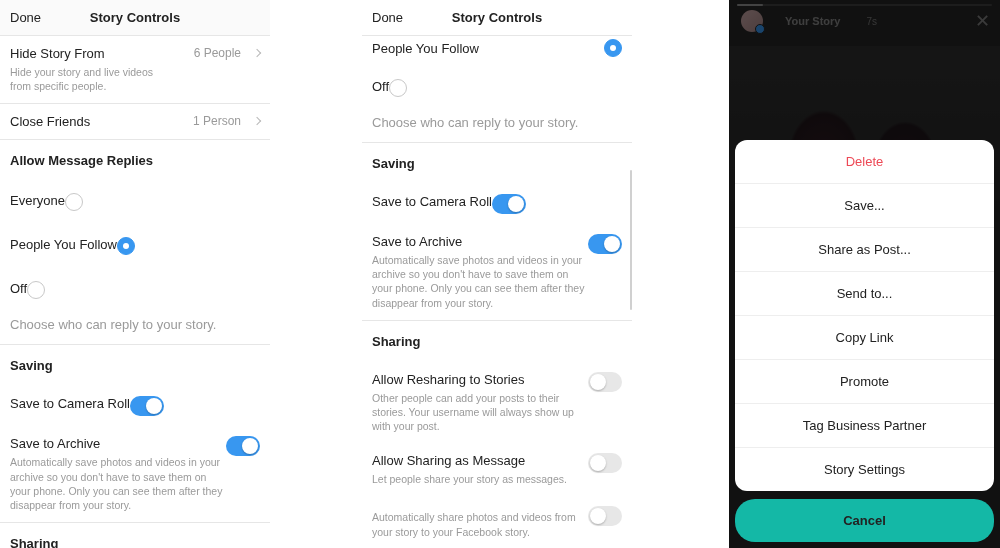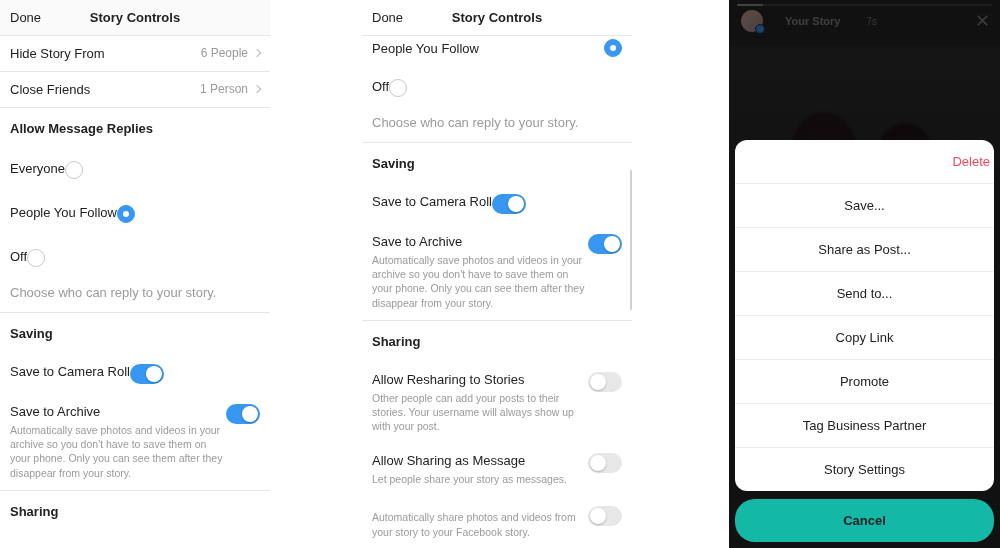"6 People" .valright { gap: 6px -> 13px }
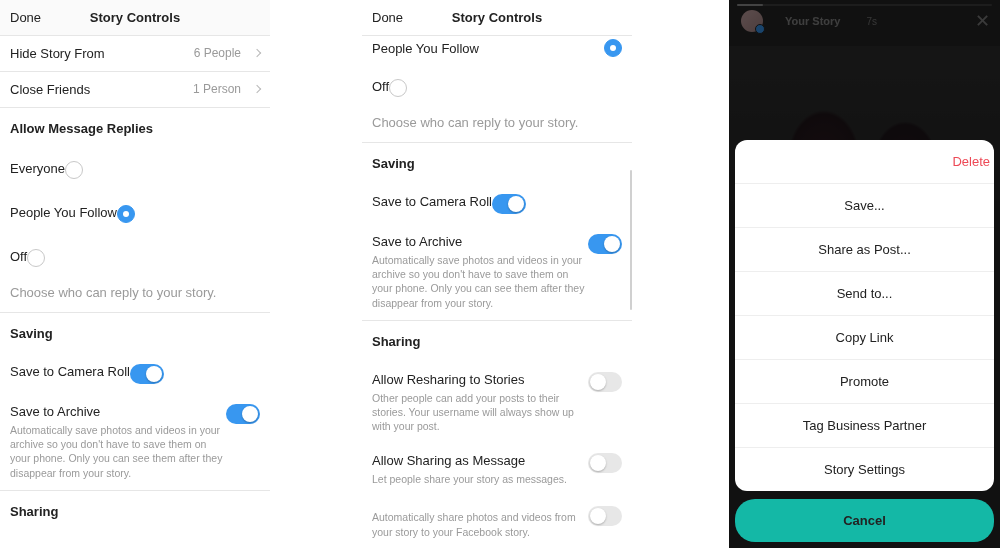"Hide your story and live" div.sublabel { html: none -> <div>Hide your story and live videos from specific people.</div> }
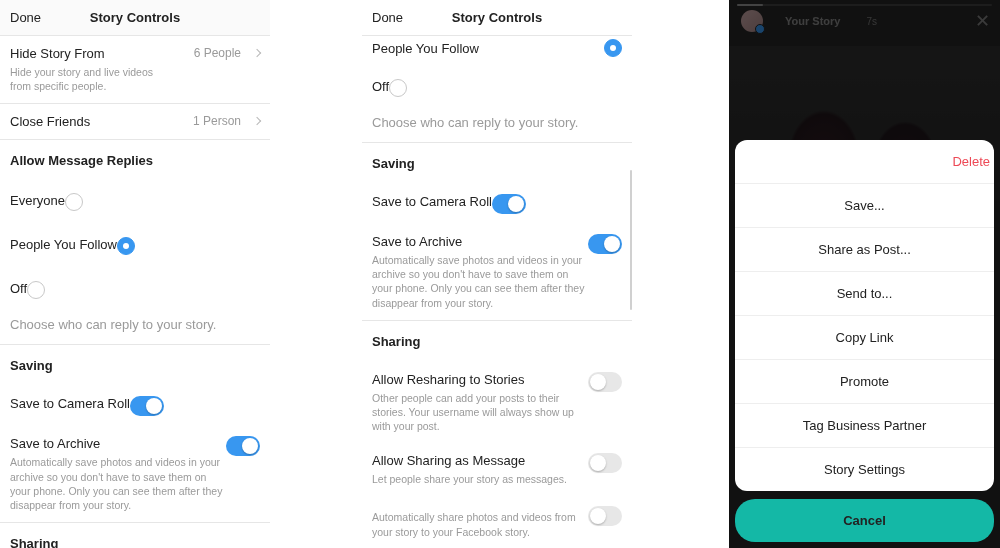"Delete" .menu .mi.danger { text-align: right -> none }
